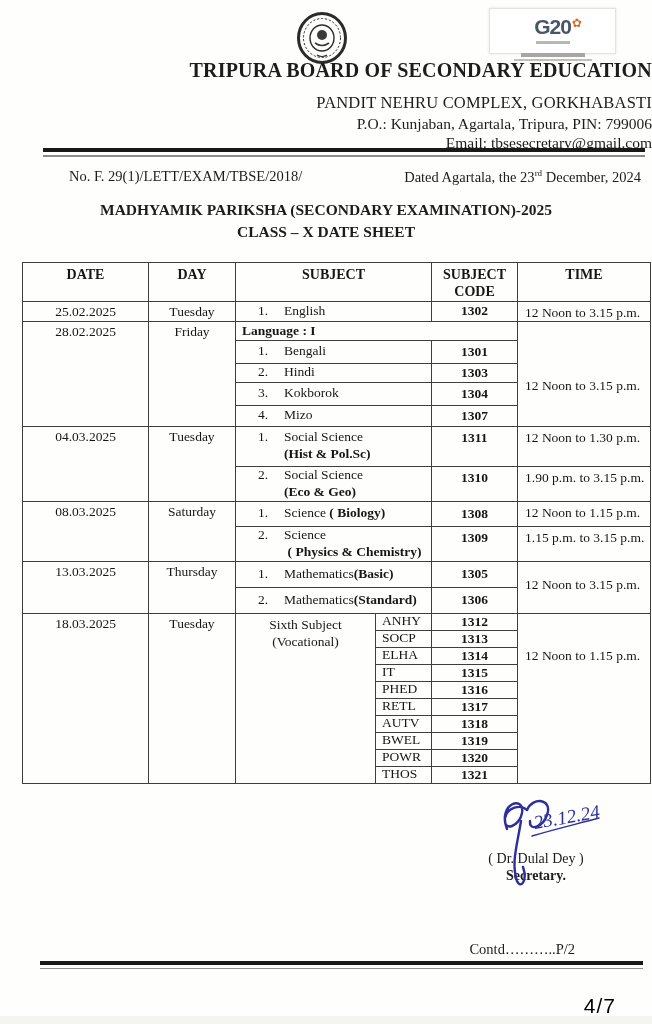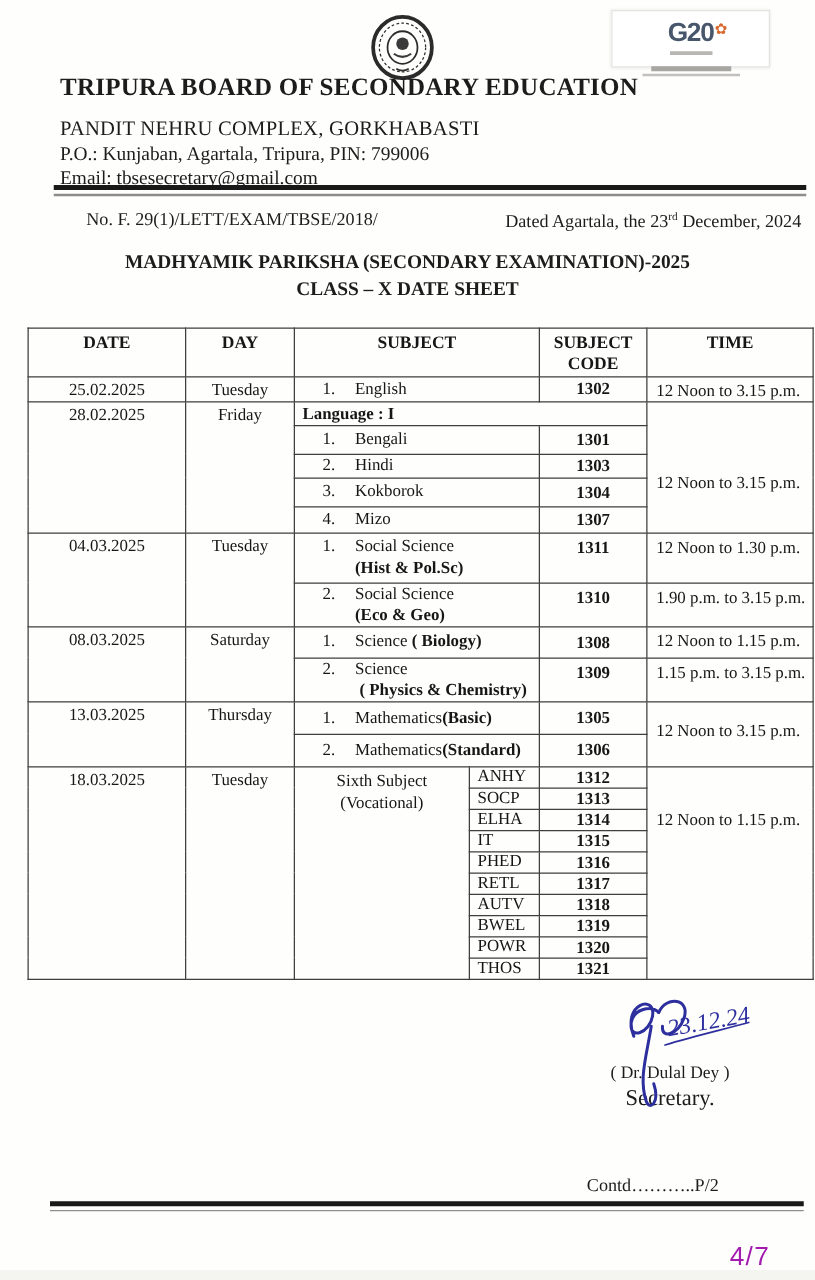"TRIPURA BOARD OF SECONDARY EDUCATION" .head { text-align: left -> right }
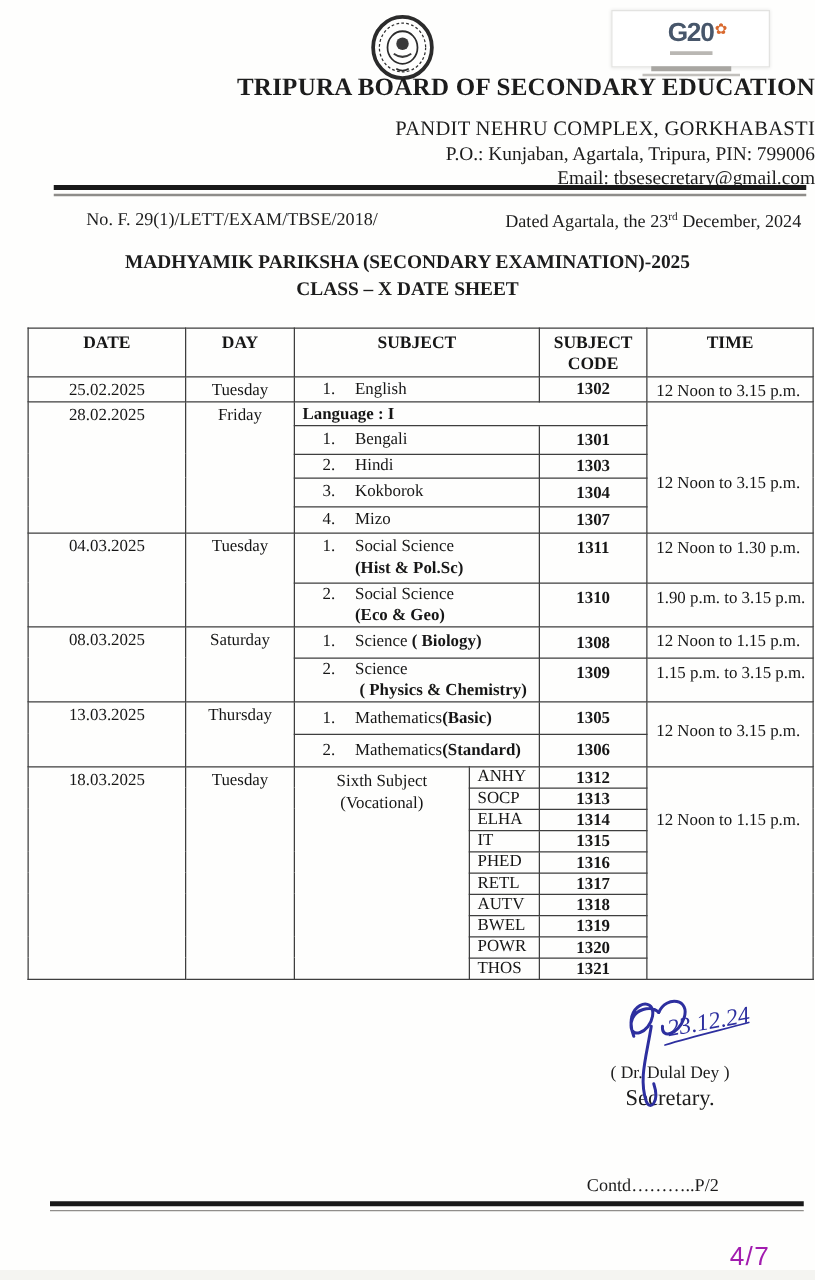"Secretary." .sigtitle { font-size: 18px -> 14px; font-weight: normal -> bold }
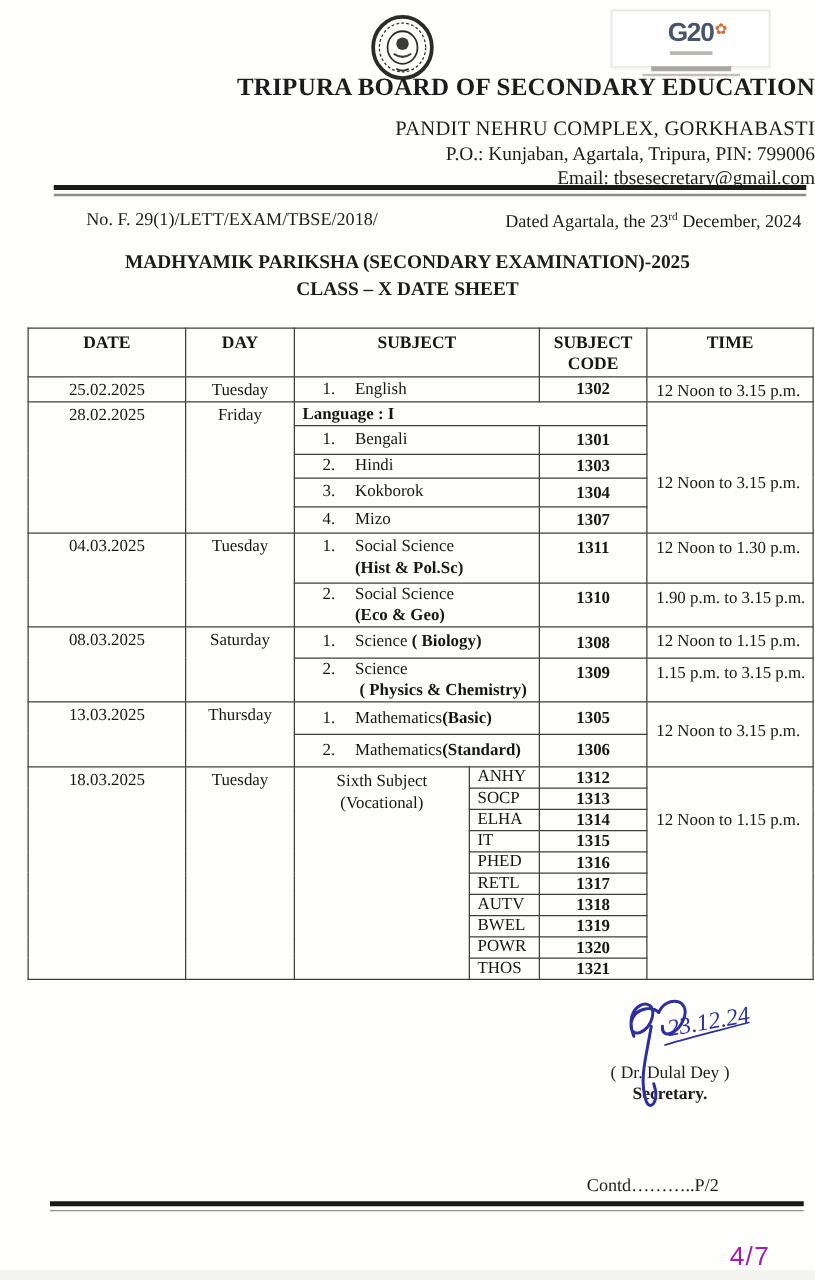"4/7" .pageno { color: #a21caf -> #000000 }
